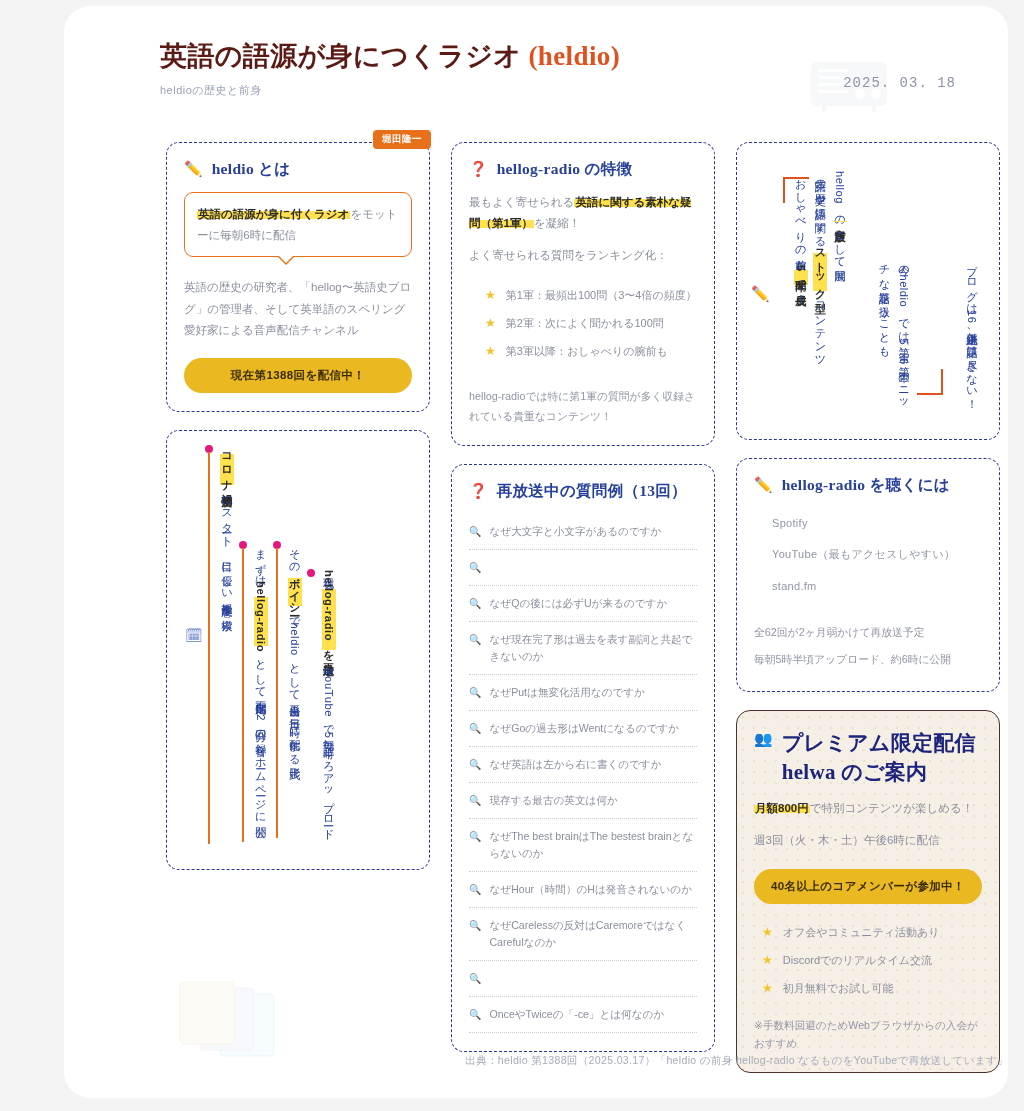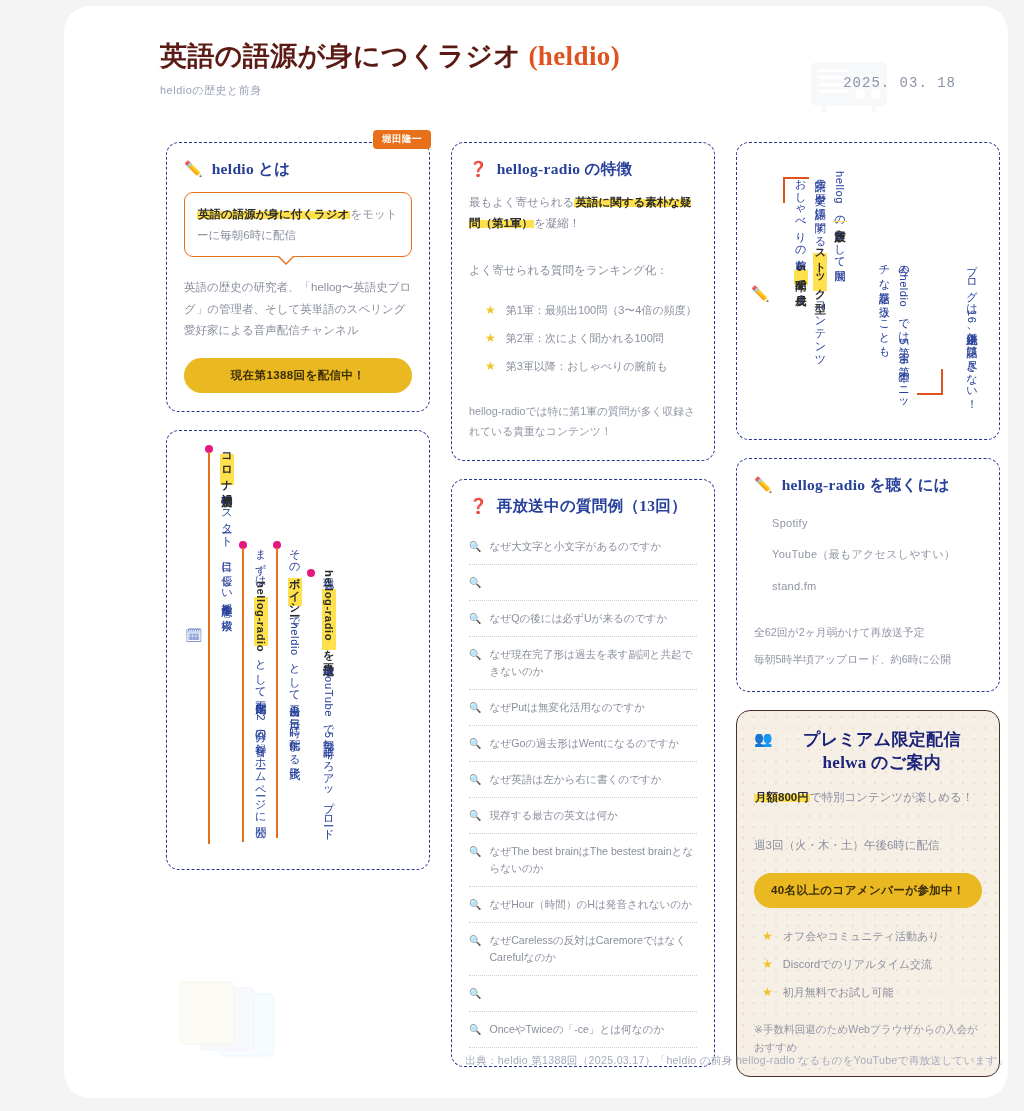"よく寄せられる質問をランキング化：" .body-text + .body-text { margin-top: 26px -> 11px }
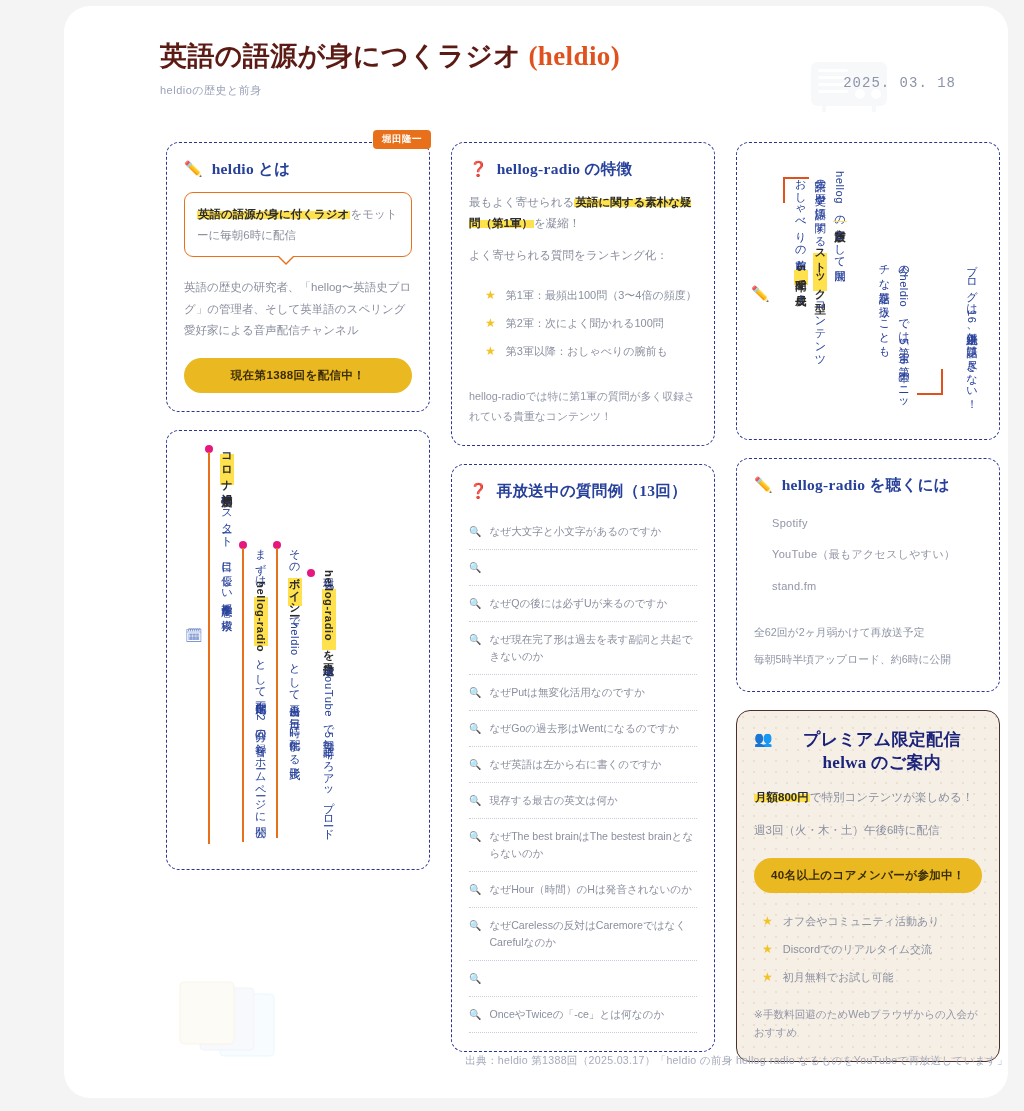"プレミアム限定配信 helwa のご案内" .premium .card-title { font-size: 17px -> 21px; text-align: center -> none }
